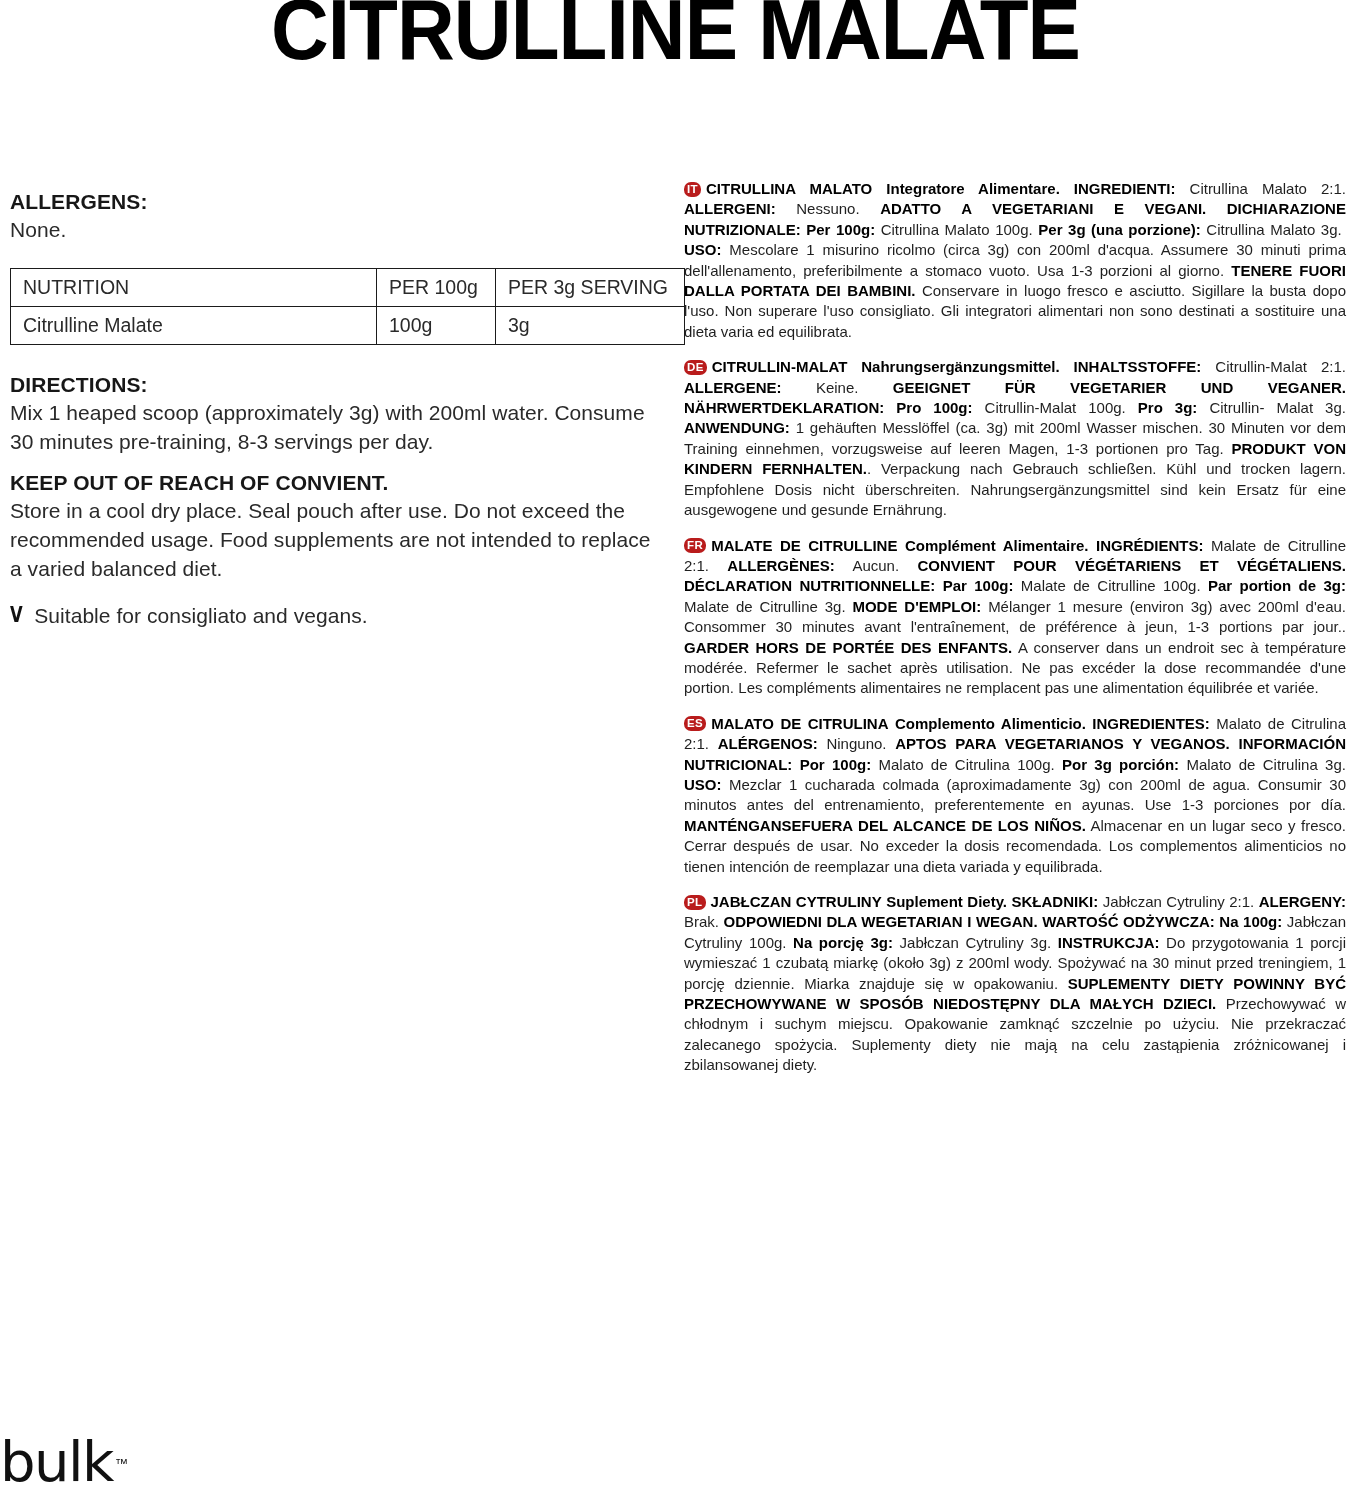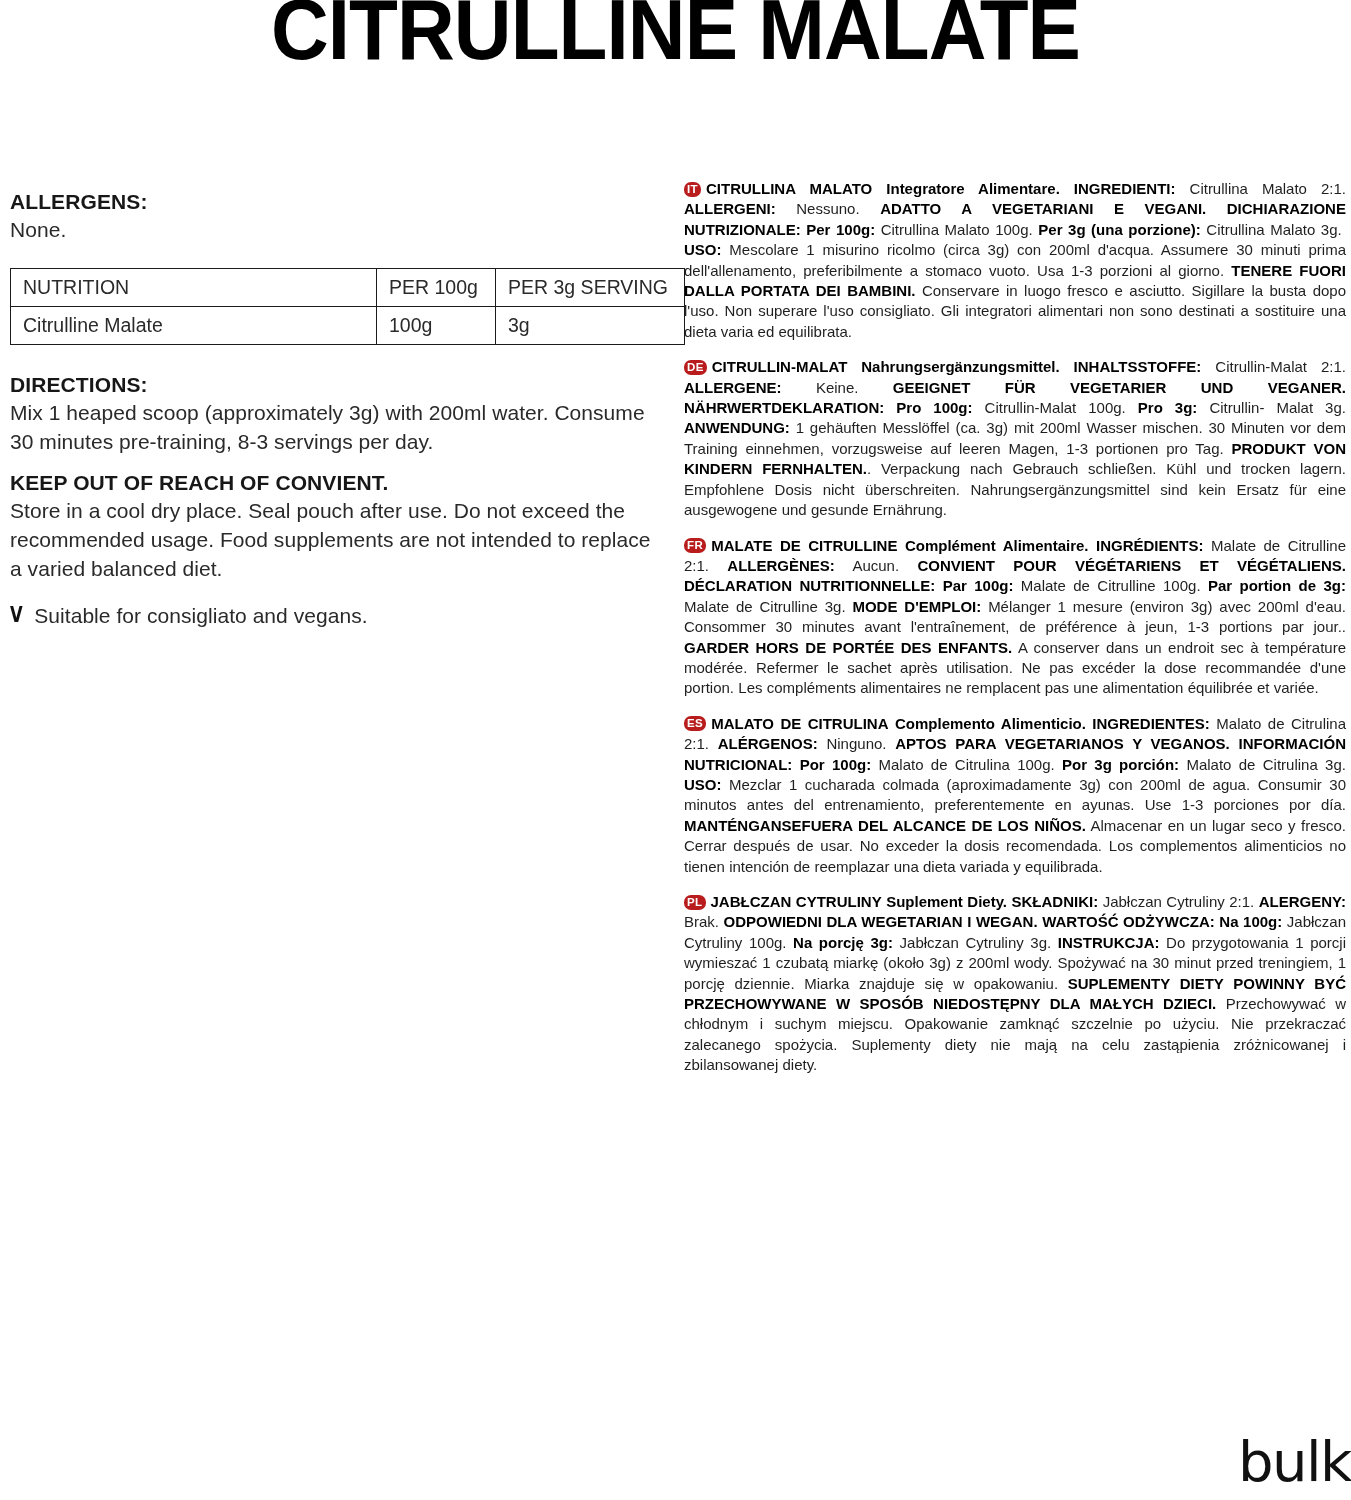"bulk" .logo { text-align: right -> left }
